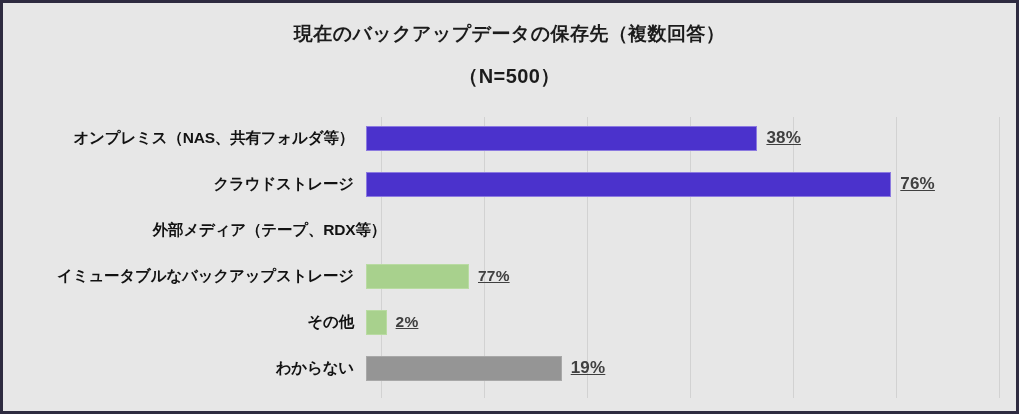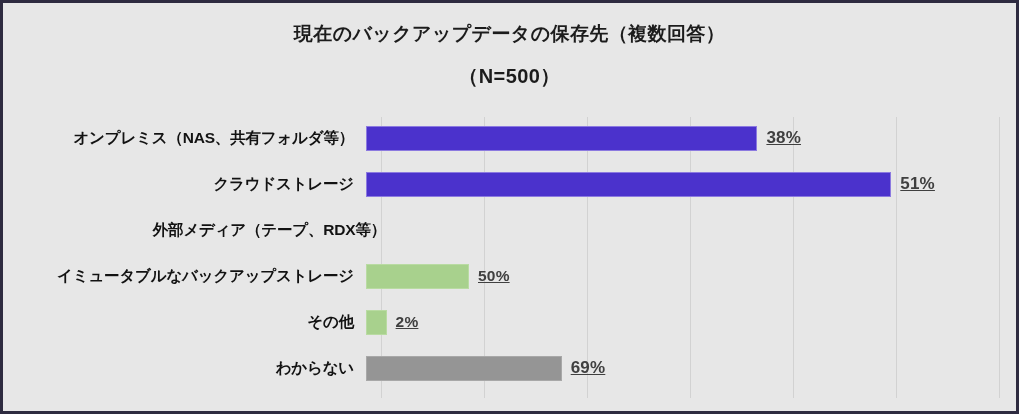"51%" div.value-label { text: 51% -> 76% }
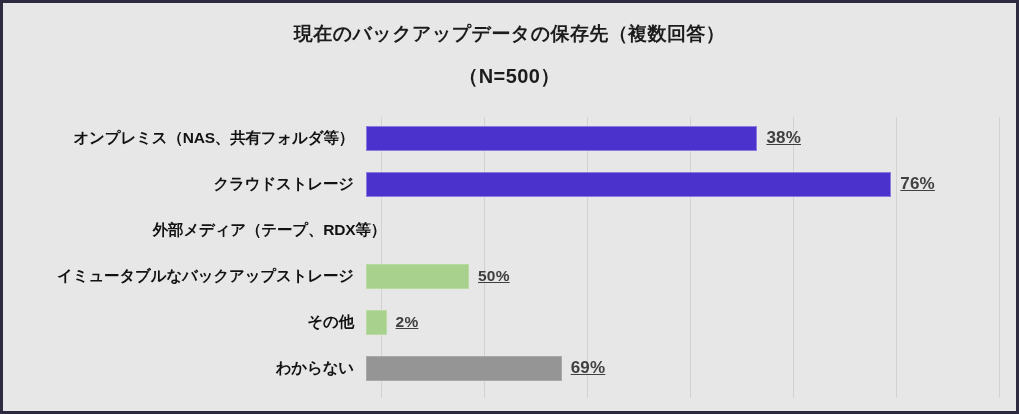"50%" div.value-label { text: 50% -> 77% }
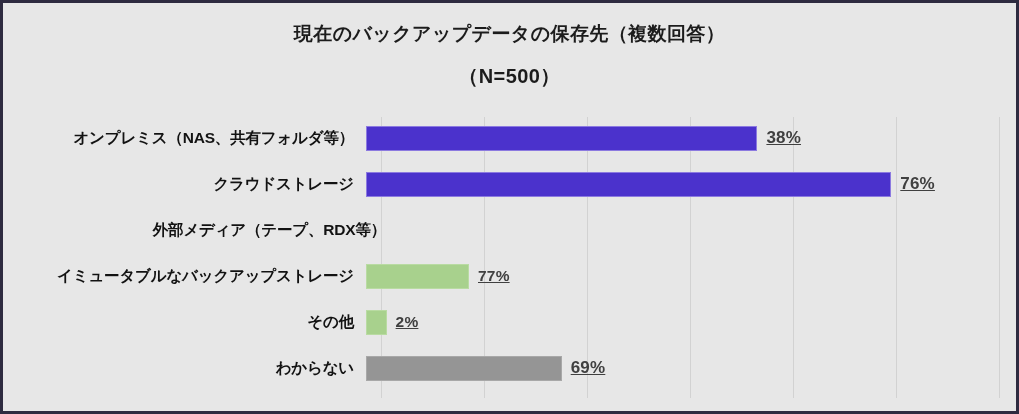"69%" div.value-label { text: 69% -> 19% }
